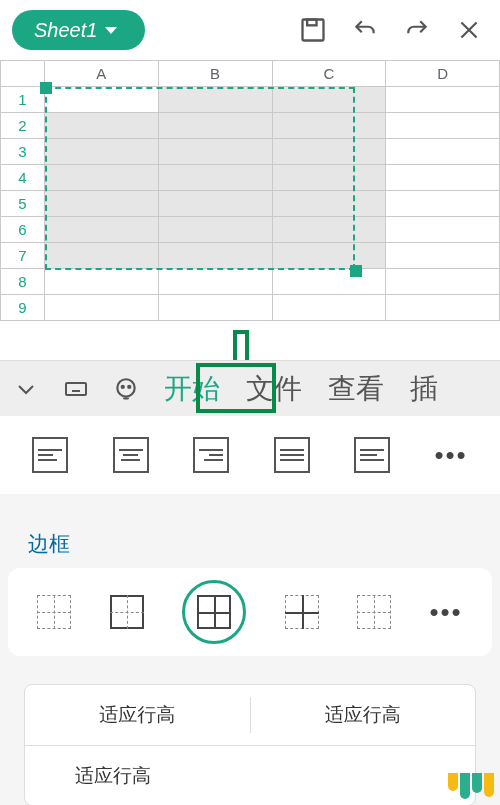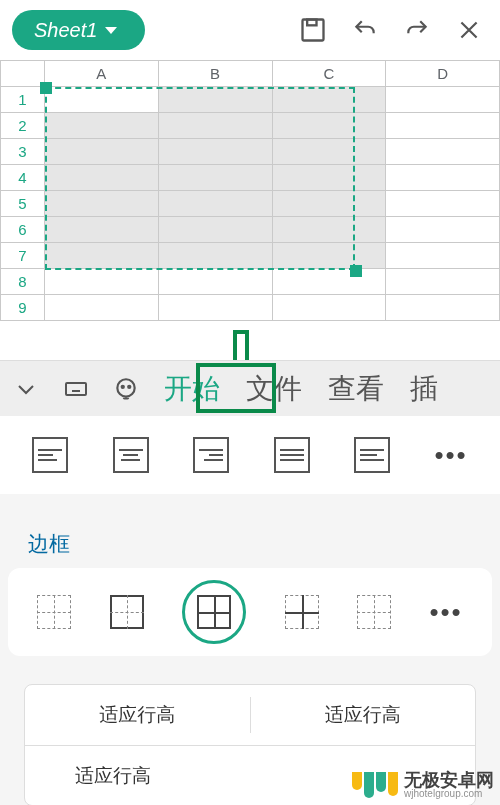"无极安卓网" div.wtext { html: <div> <span>无极安卓网</span> <span>wjhotelgroup.com</span> </div> -> none }
